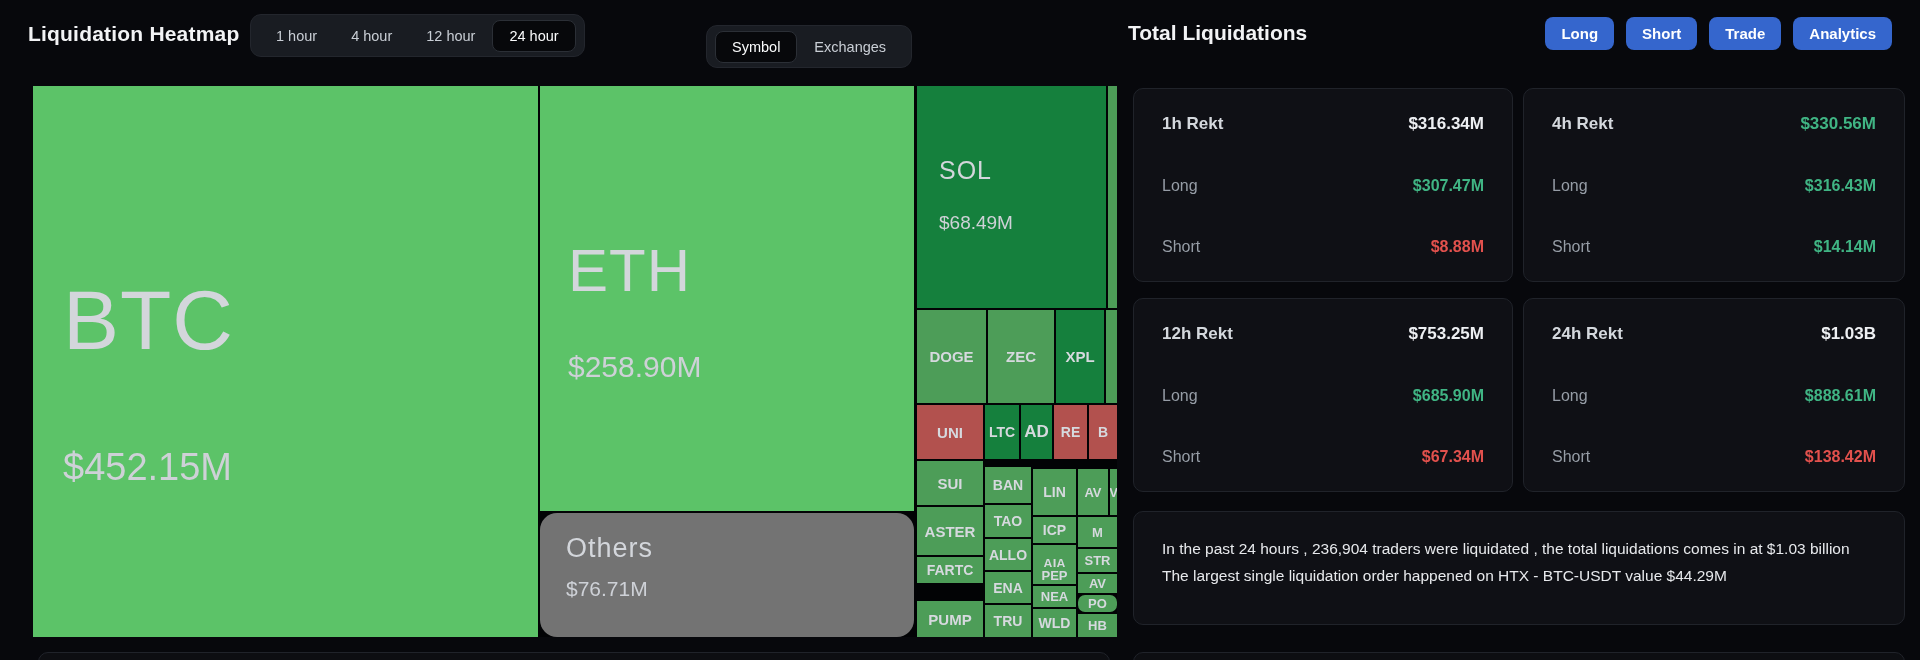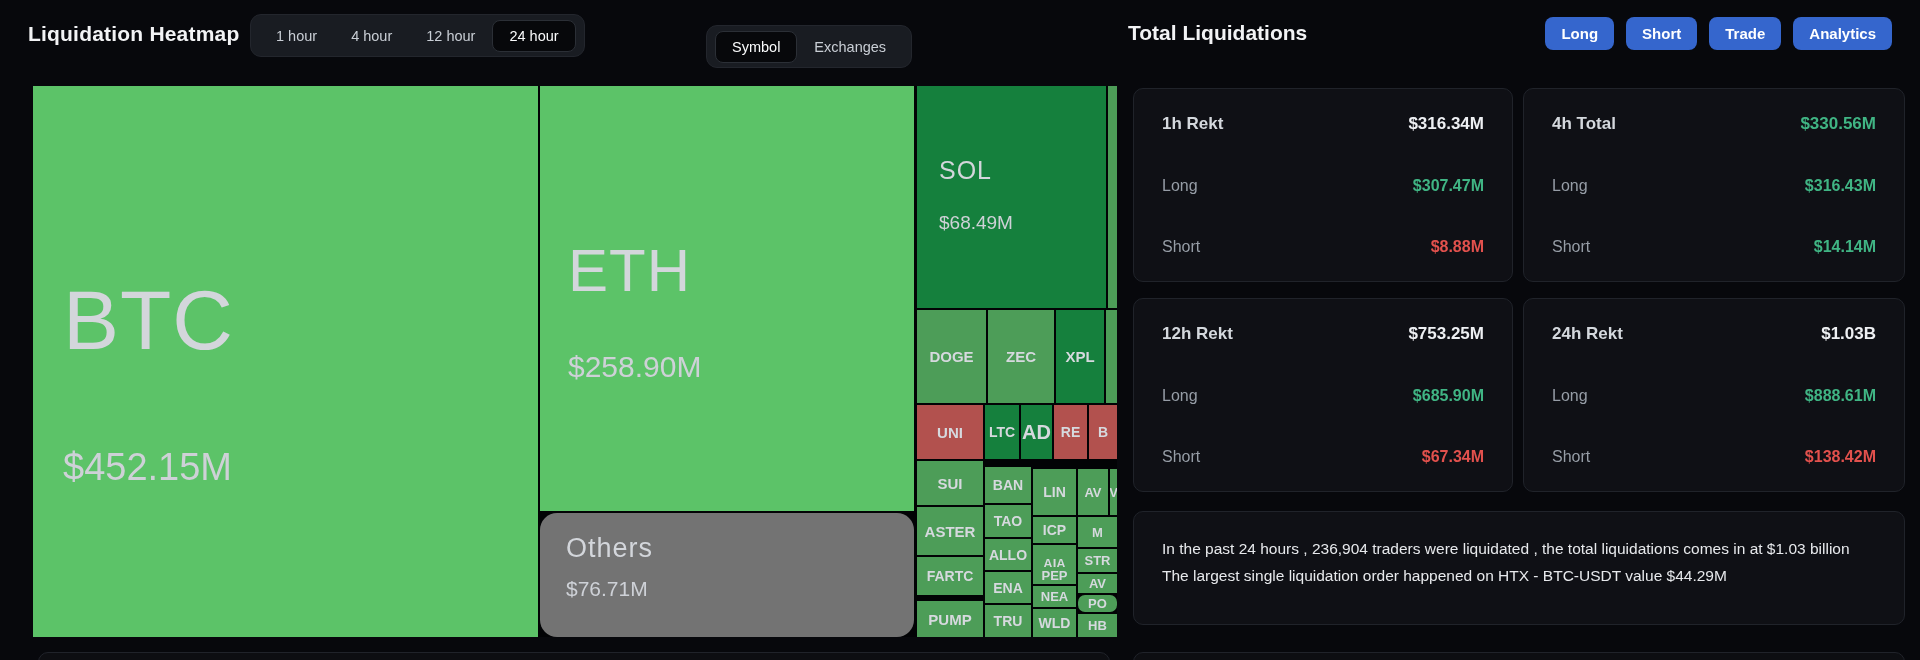"4h Total" span.stat-title { text: Total -> Rekt }
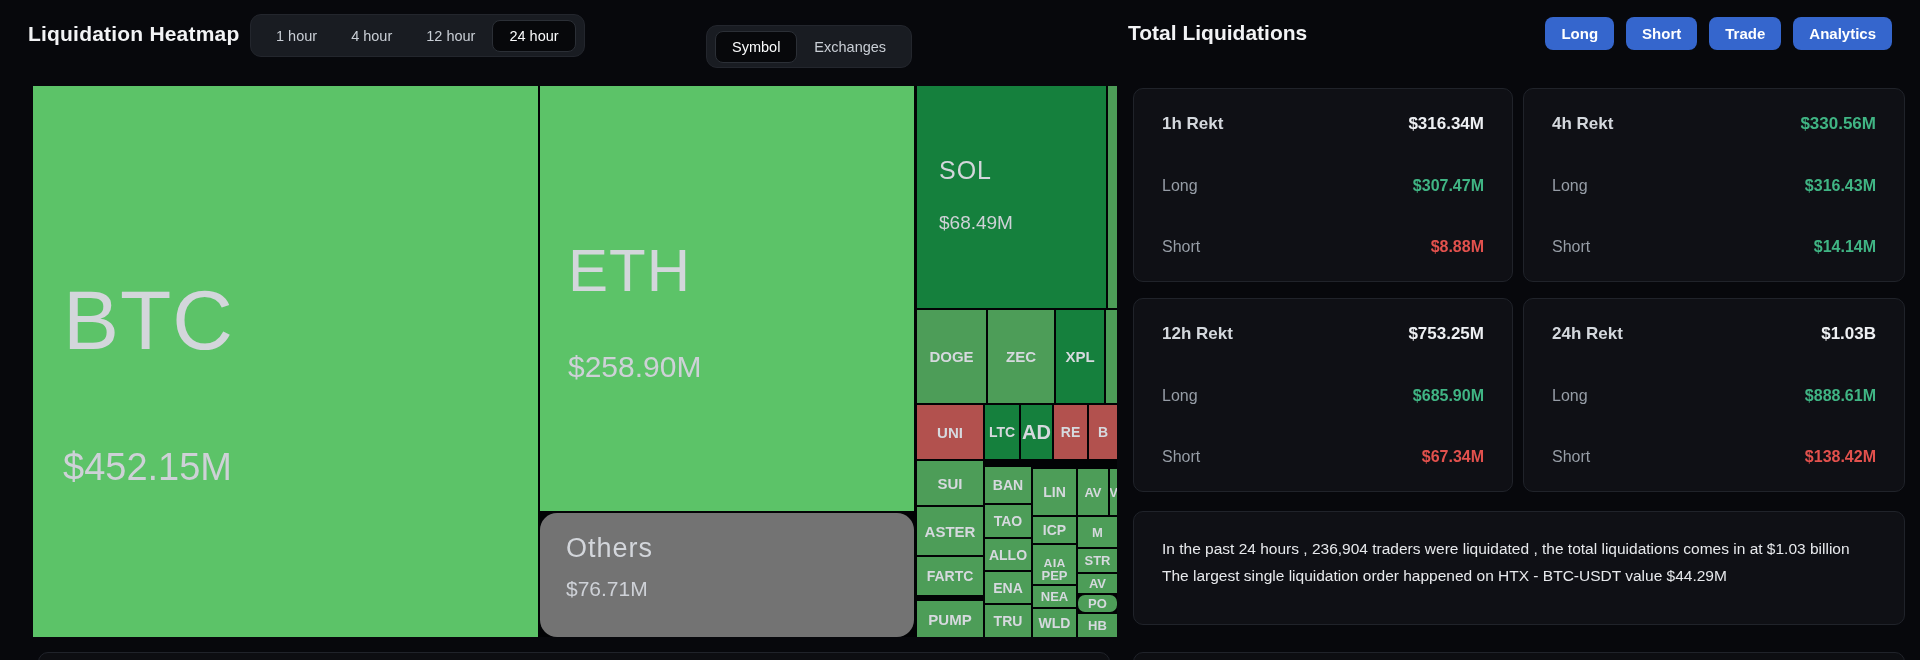"AD" span.t-label { font-size: 20px -> 17px }
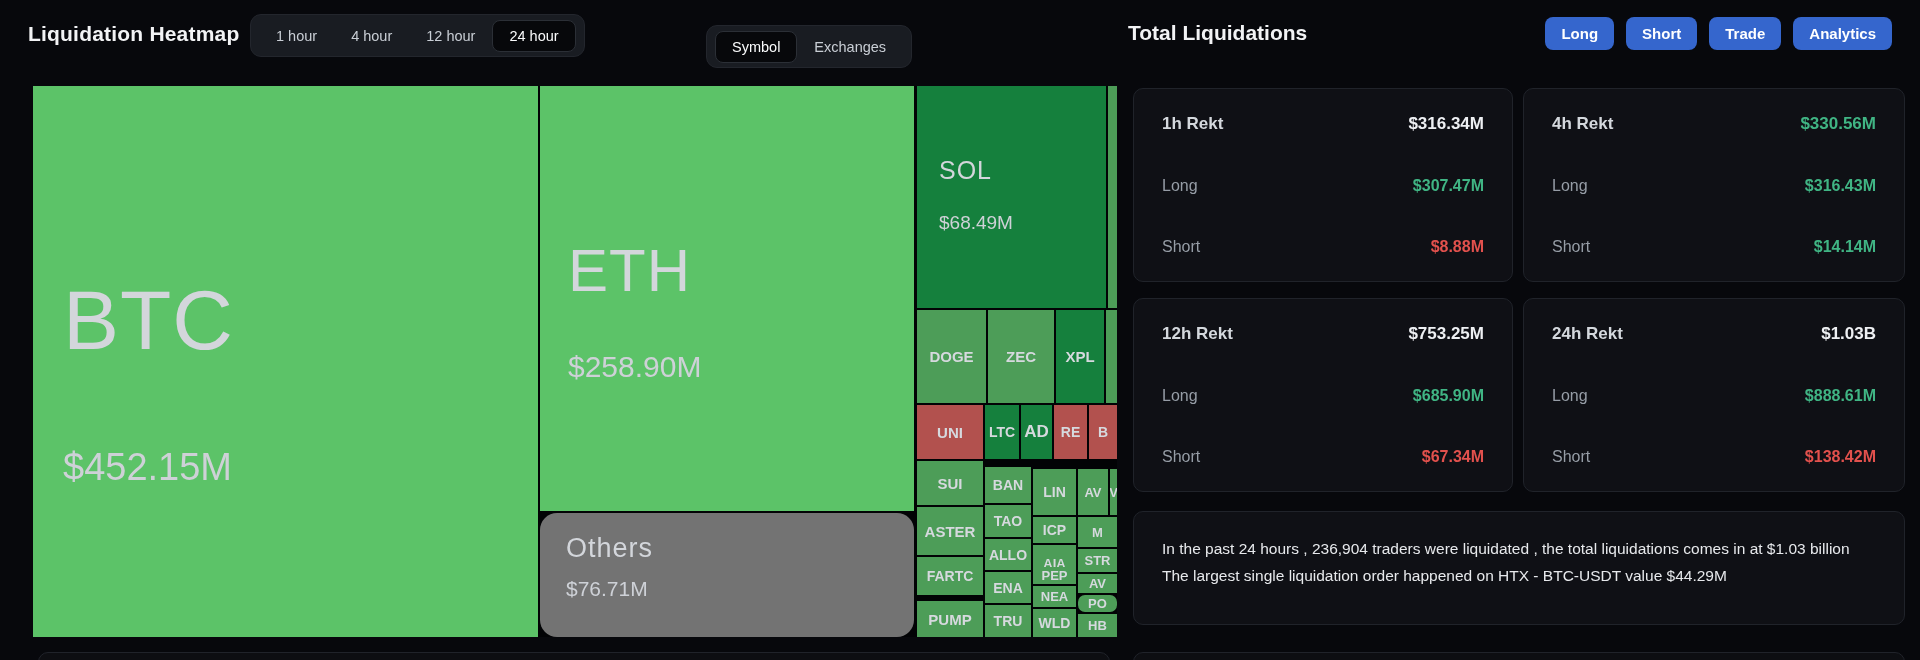"FARTC" div.tile { height: 38px -> 26px }
